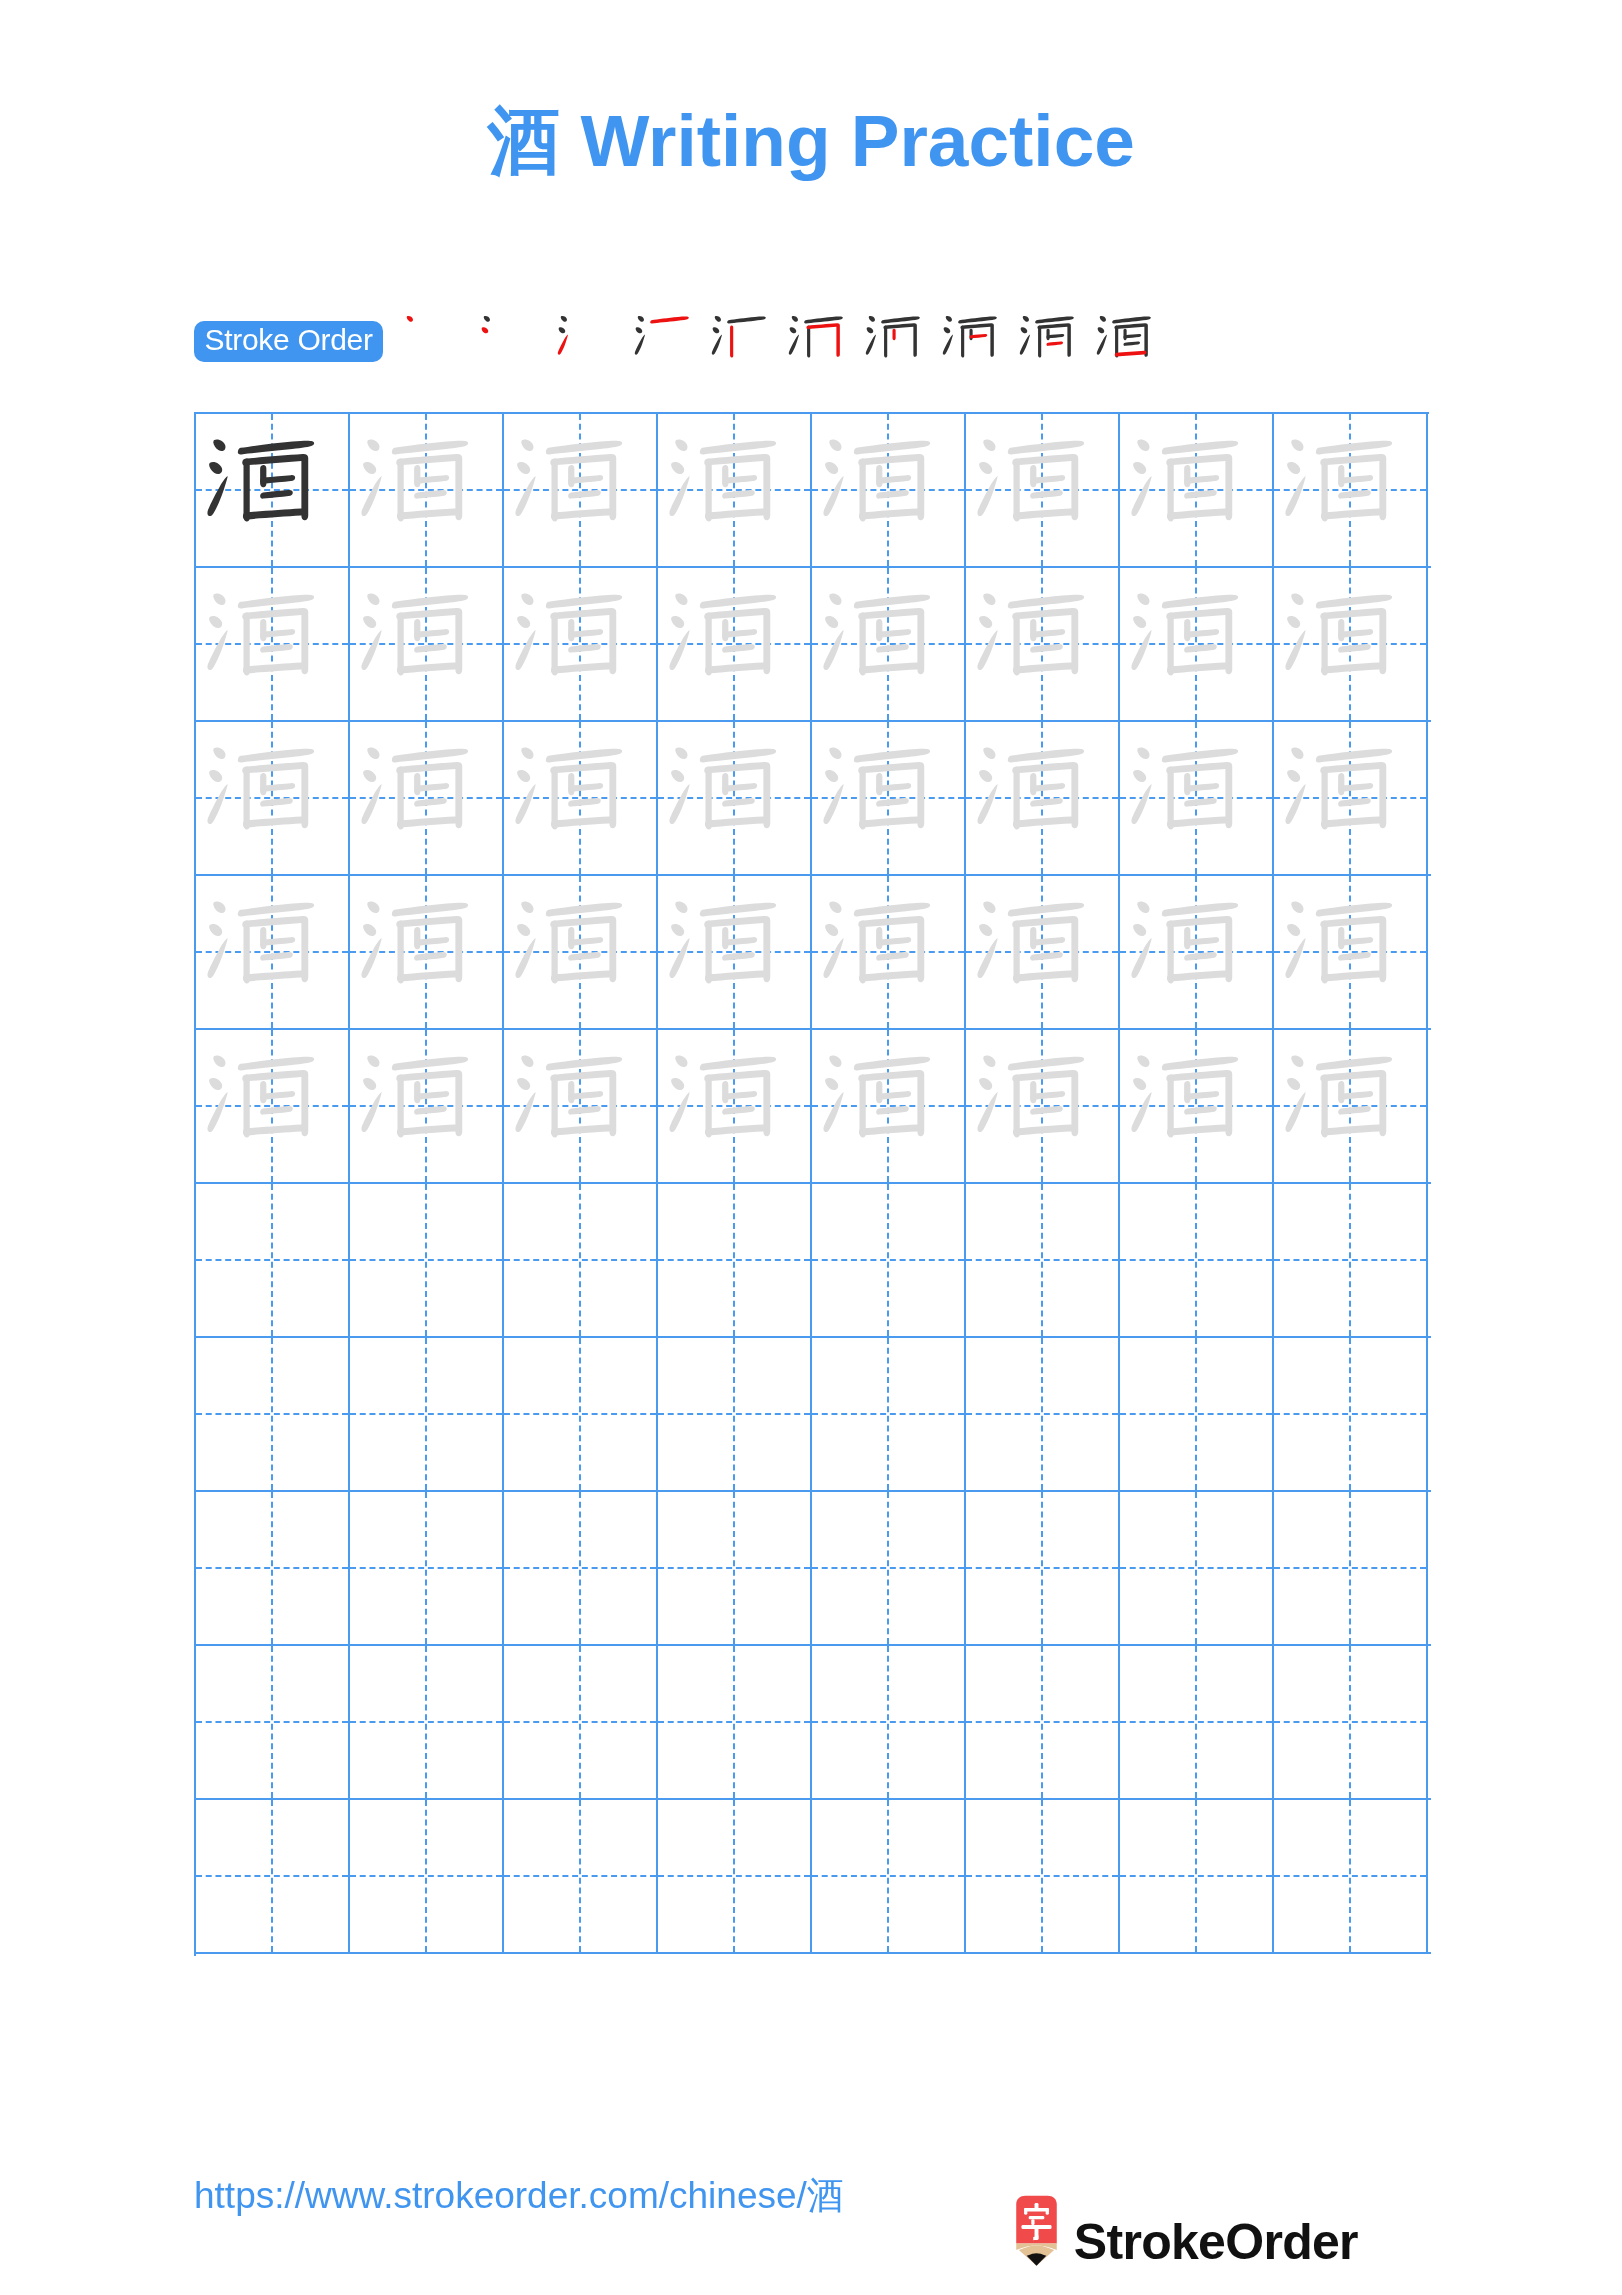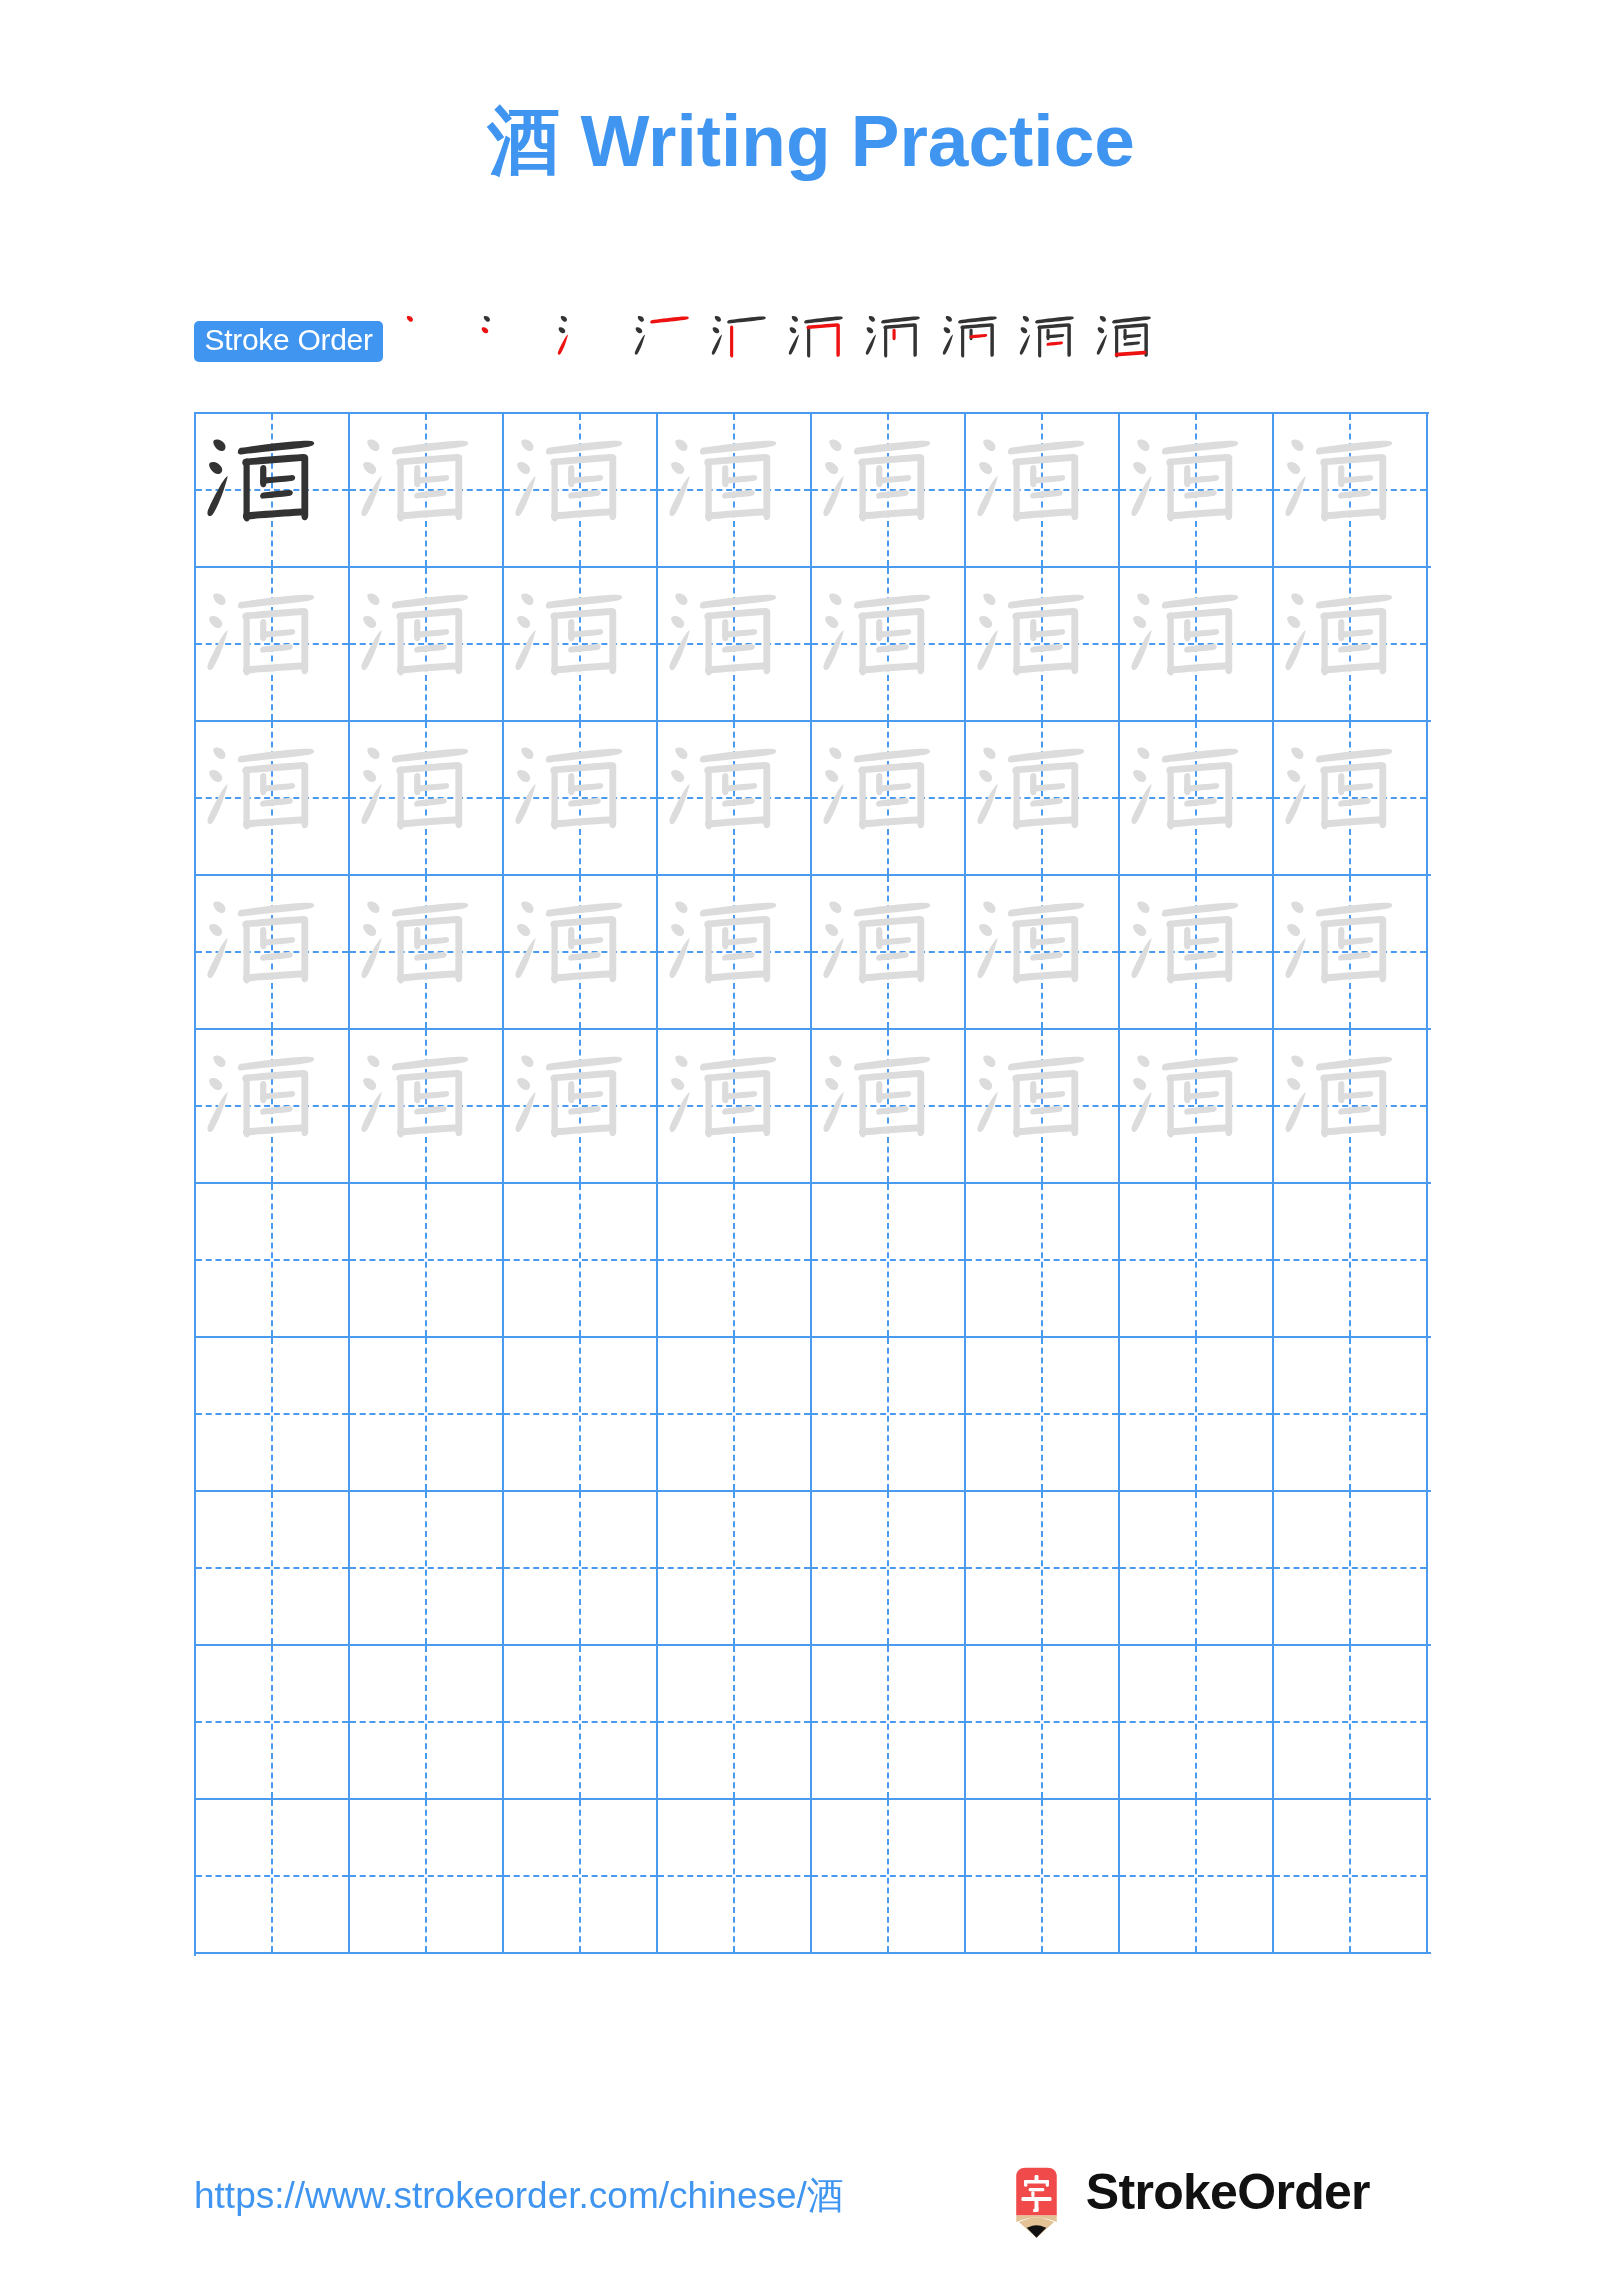"Stroke Order" .stroke-order-badge { border-radius: 5px -> 10px }
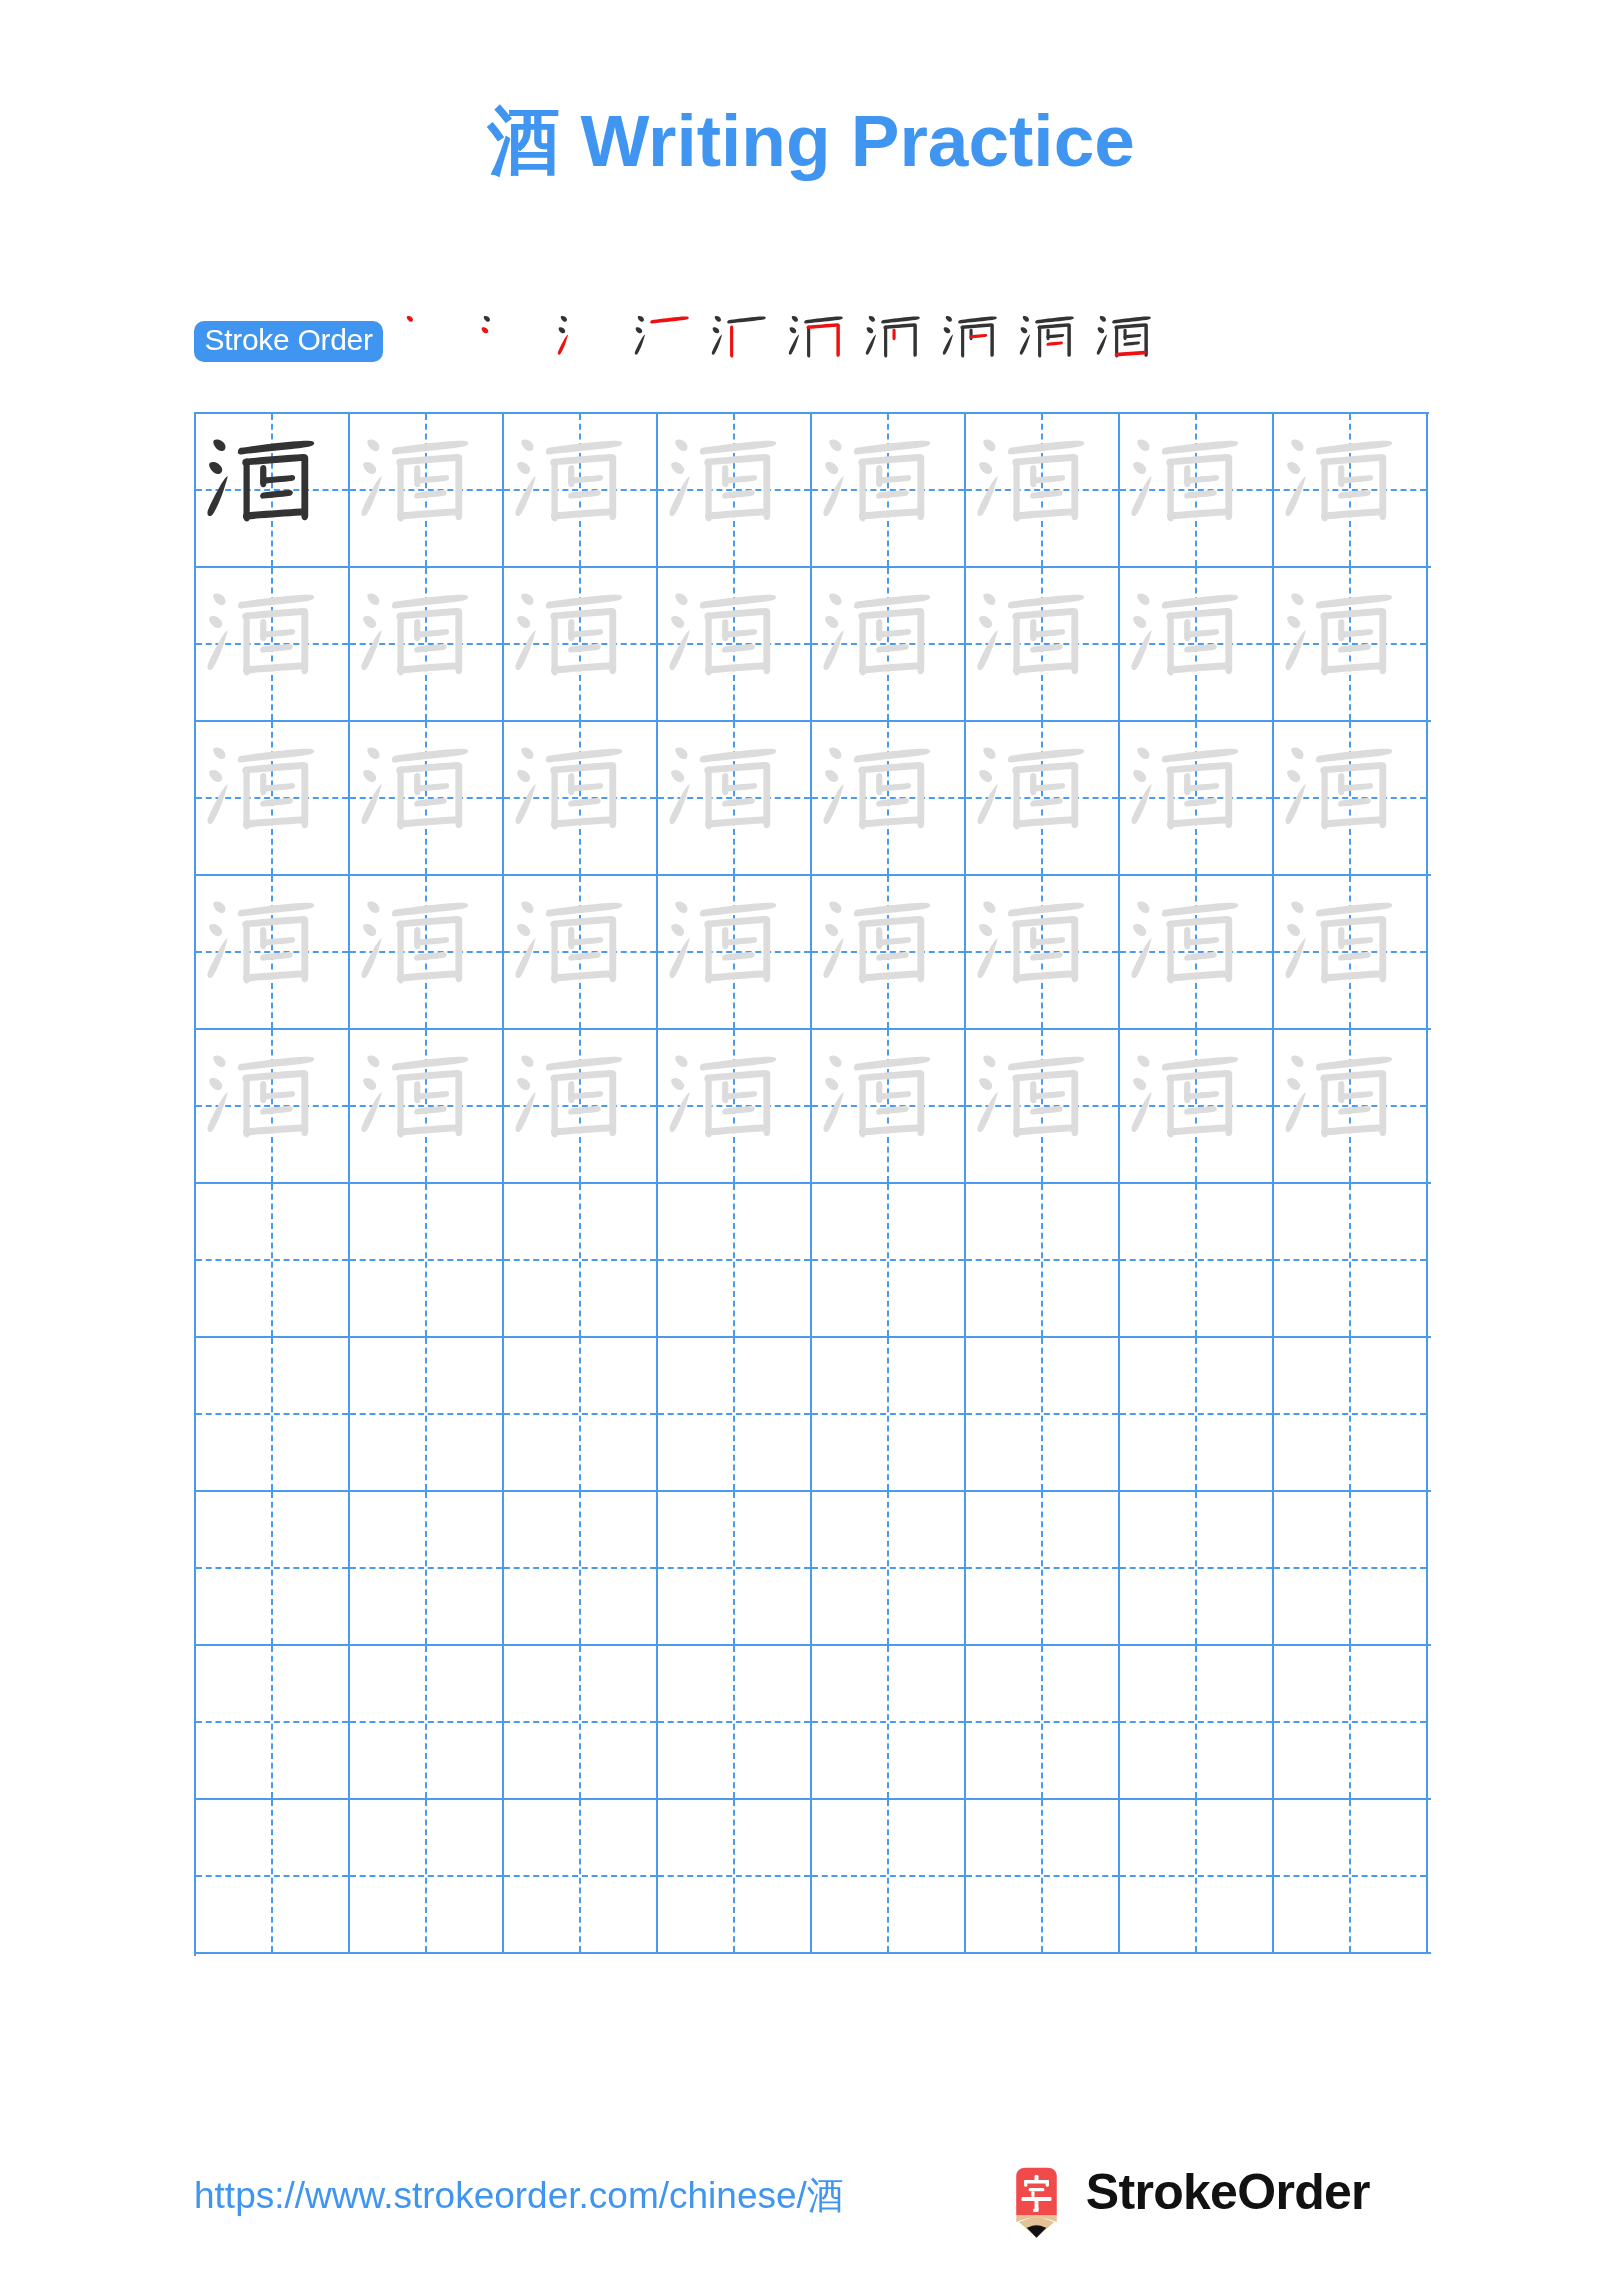"StrokeOrder" .footer-logo { align-items: flex-start -> flex-end; gap: 12px -> none; top: 8px -> 16px }
